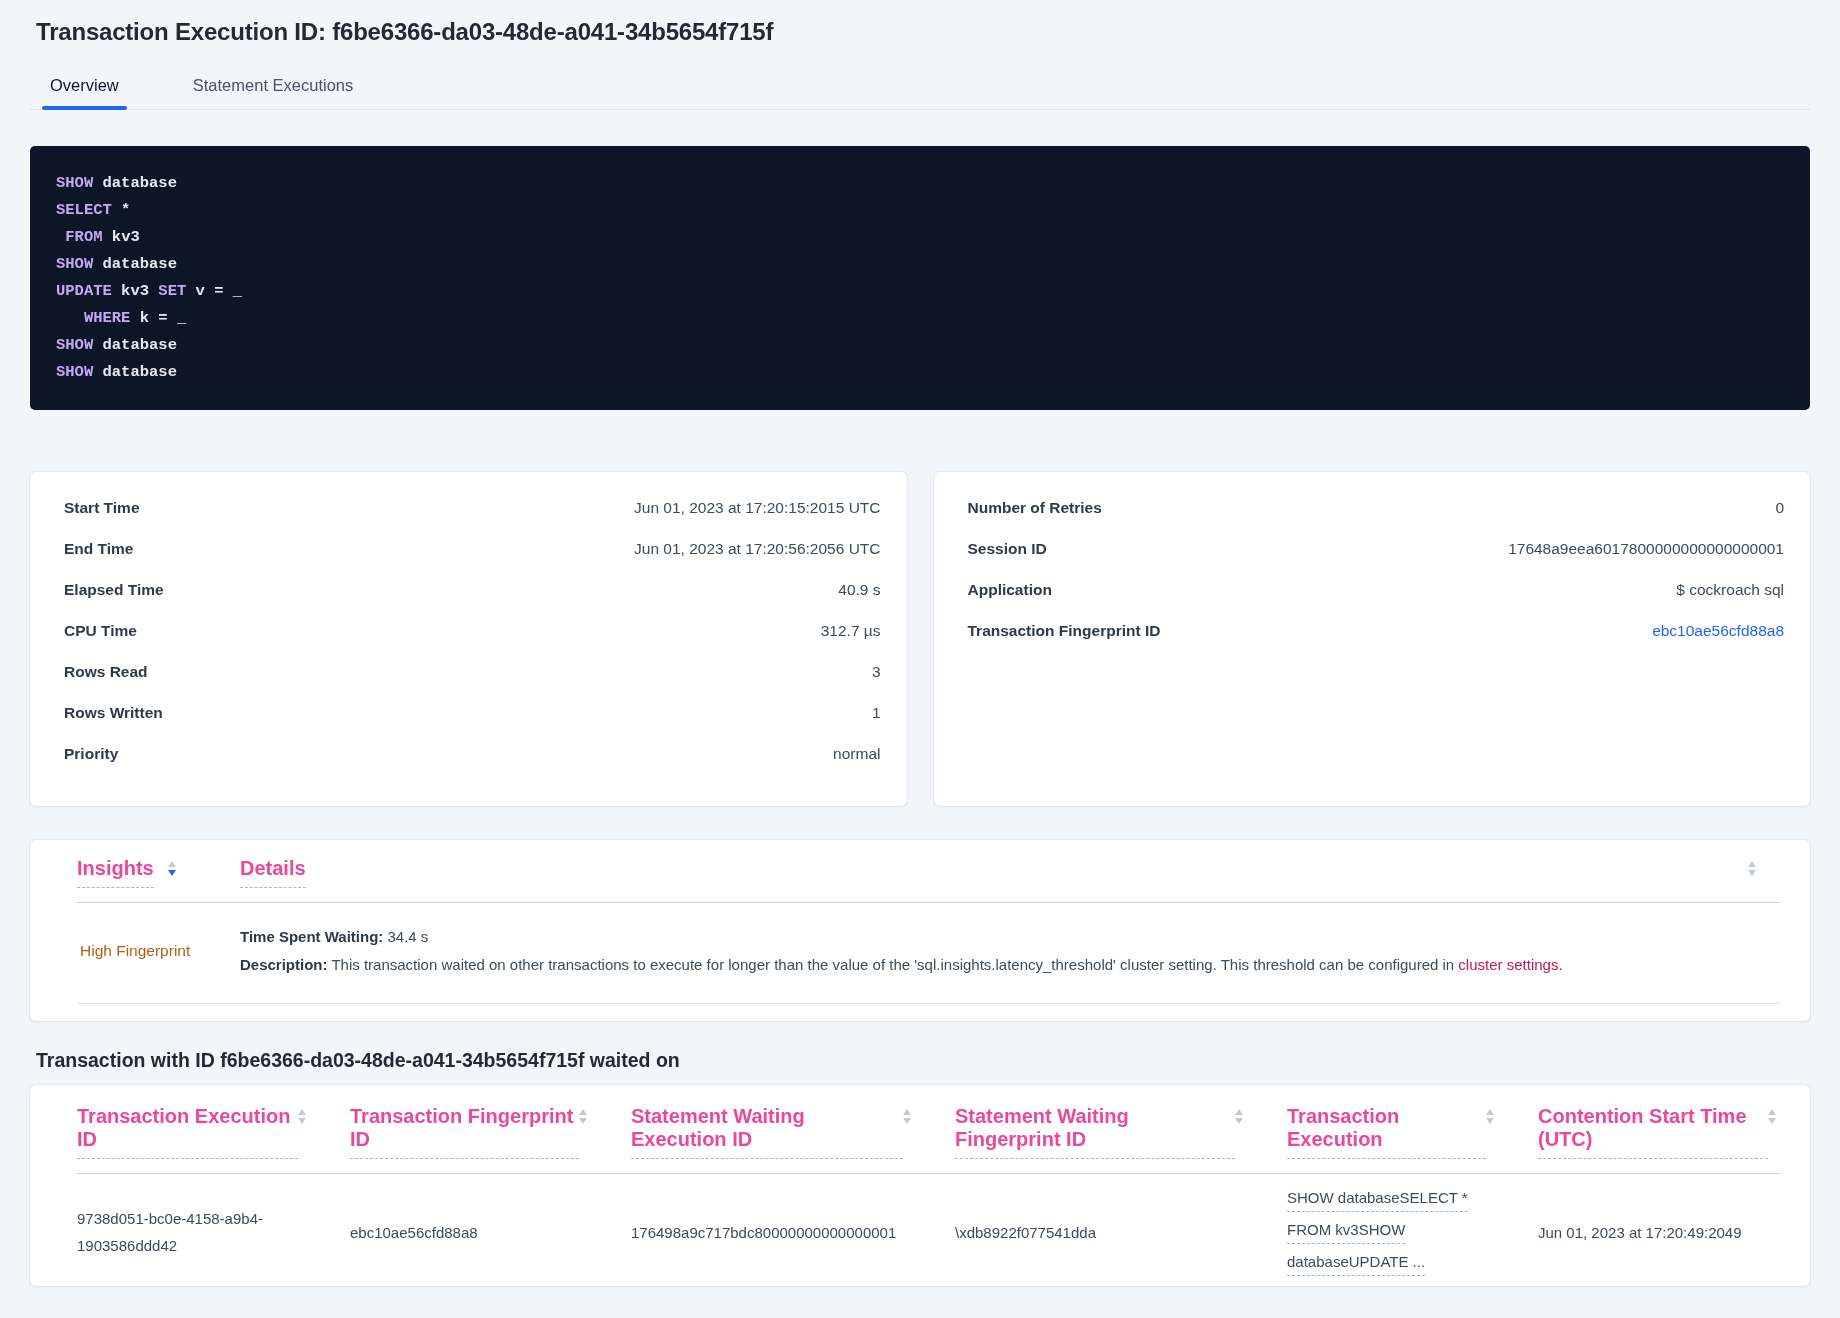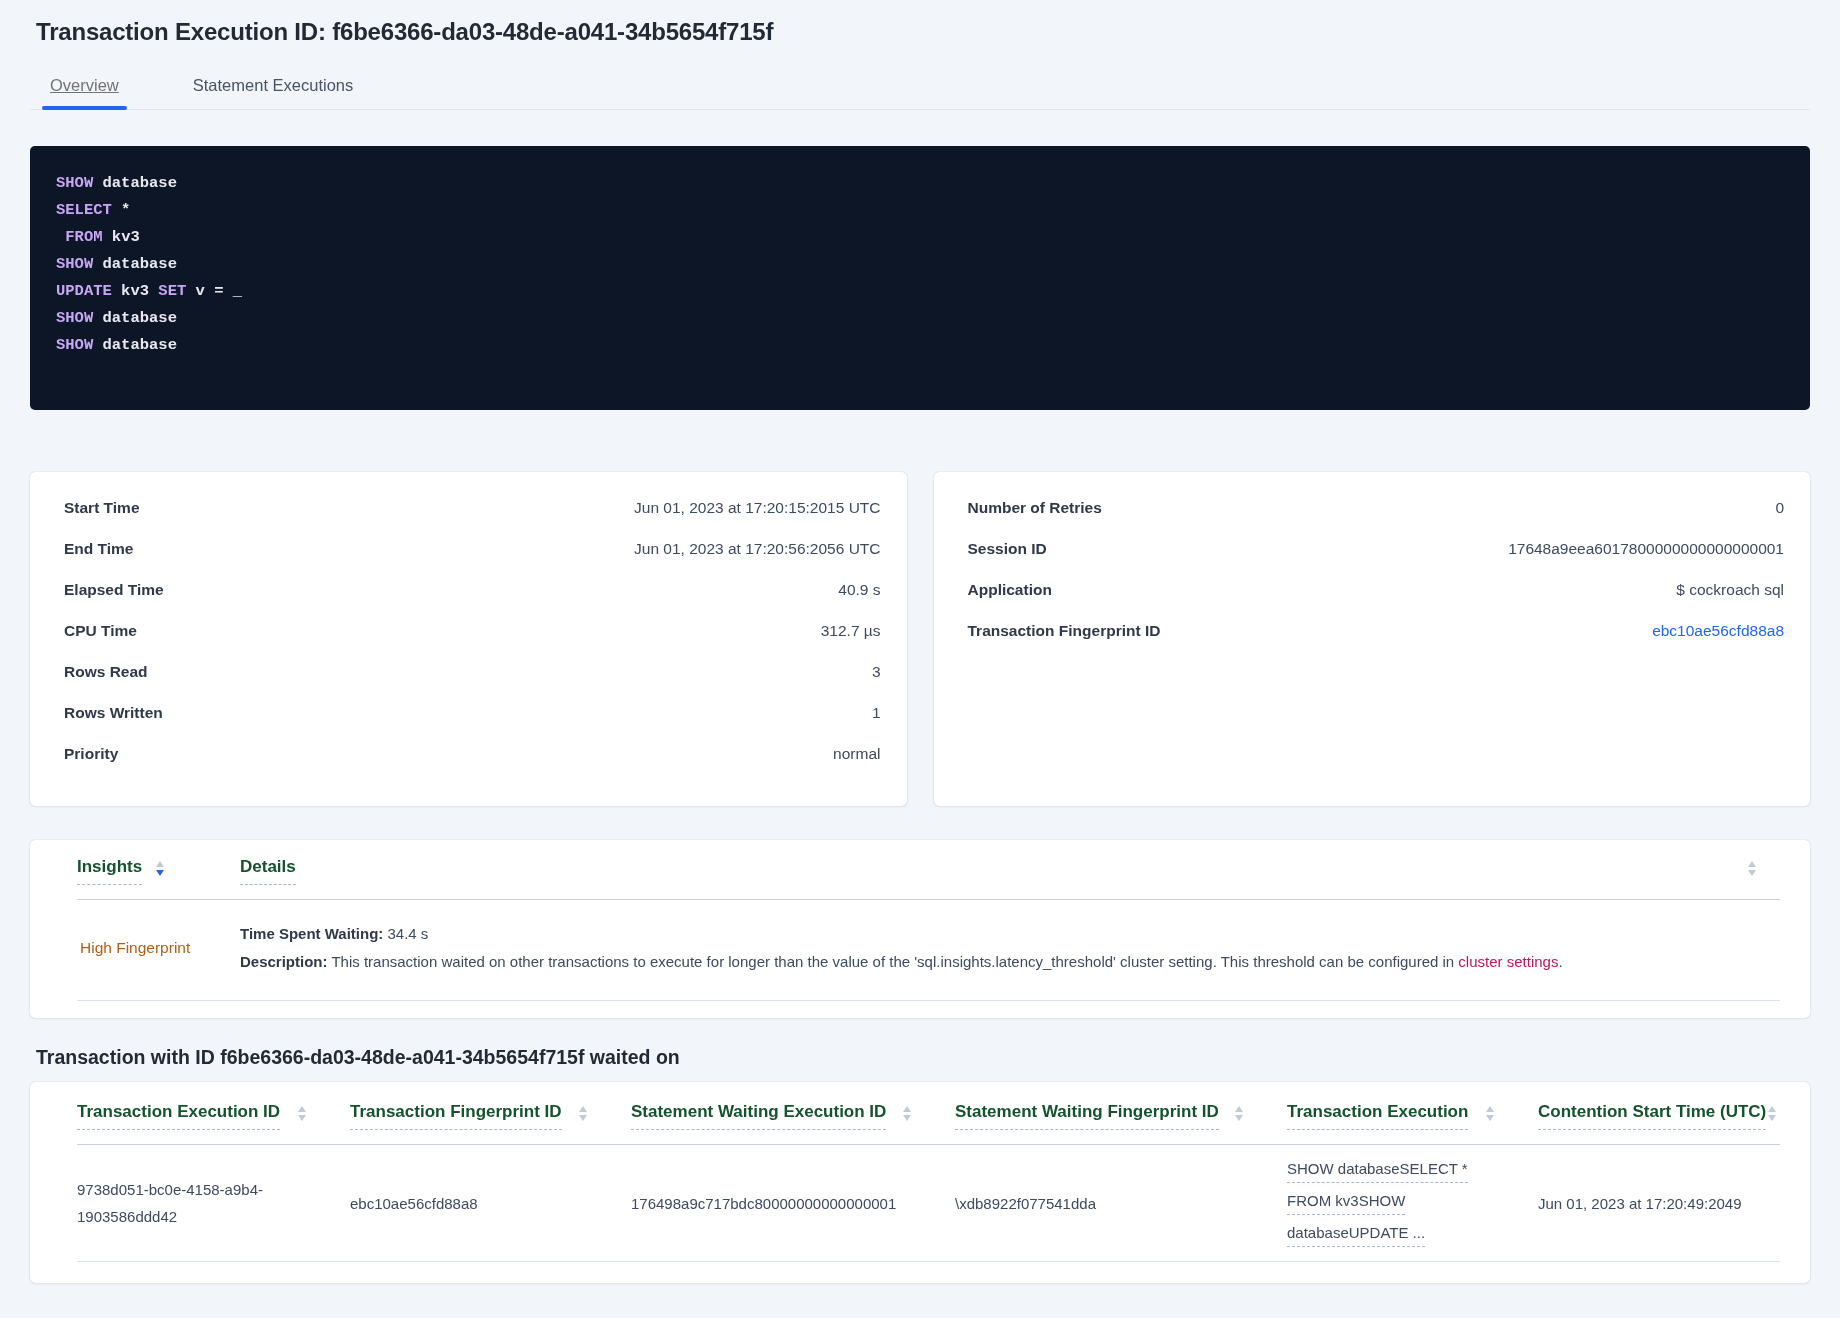"Overview" .tab.active { color: #737373 -> #0f172a; text-decoration: underline -> none }
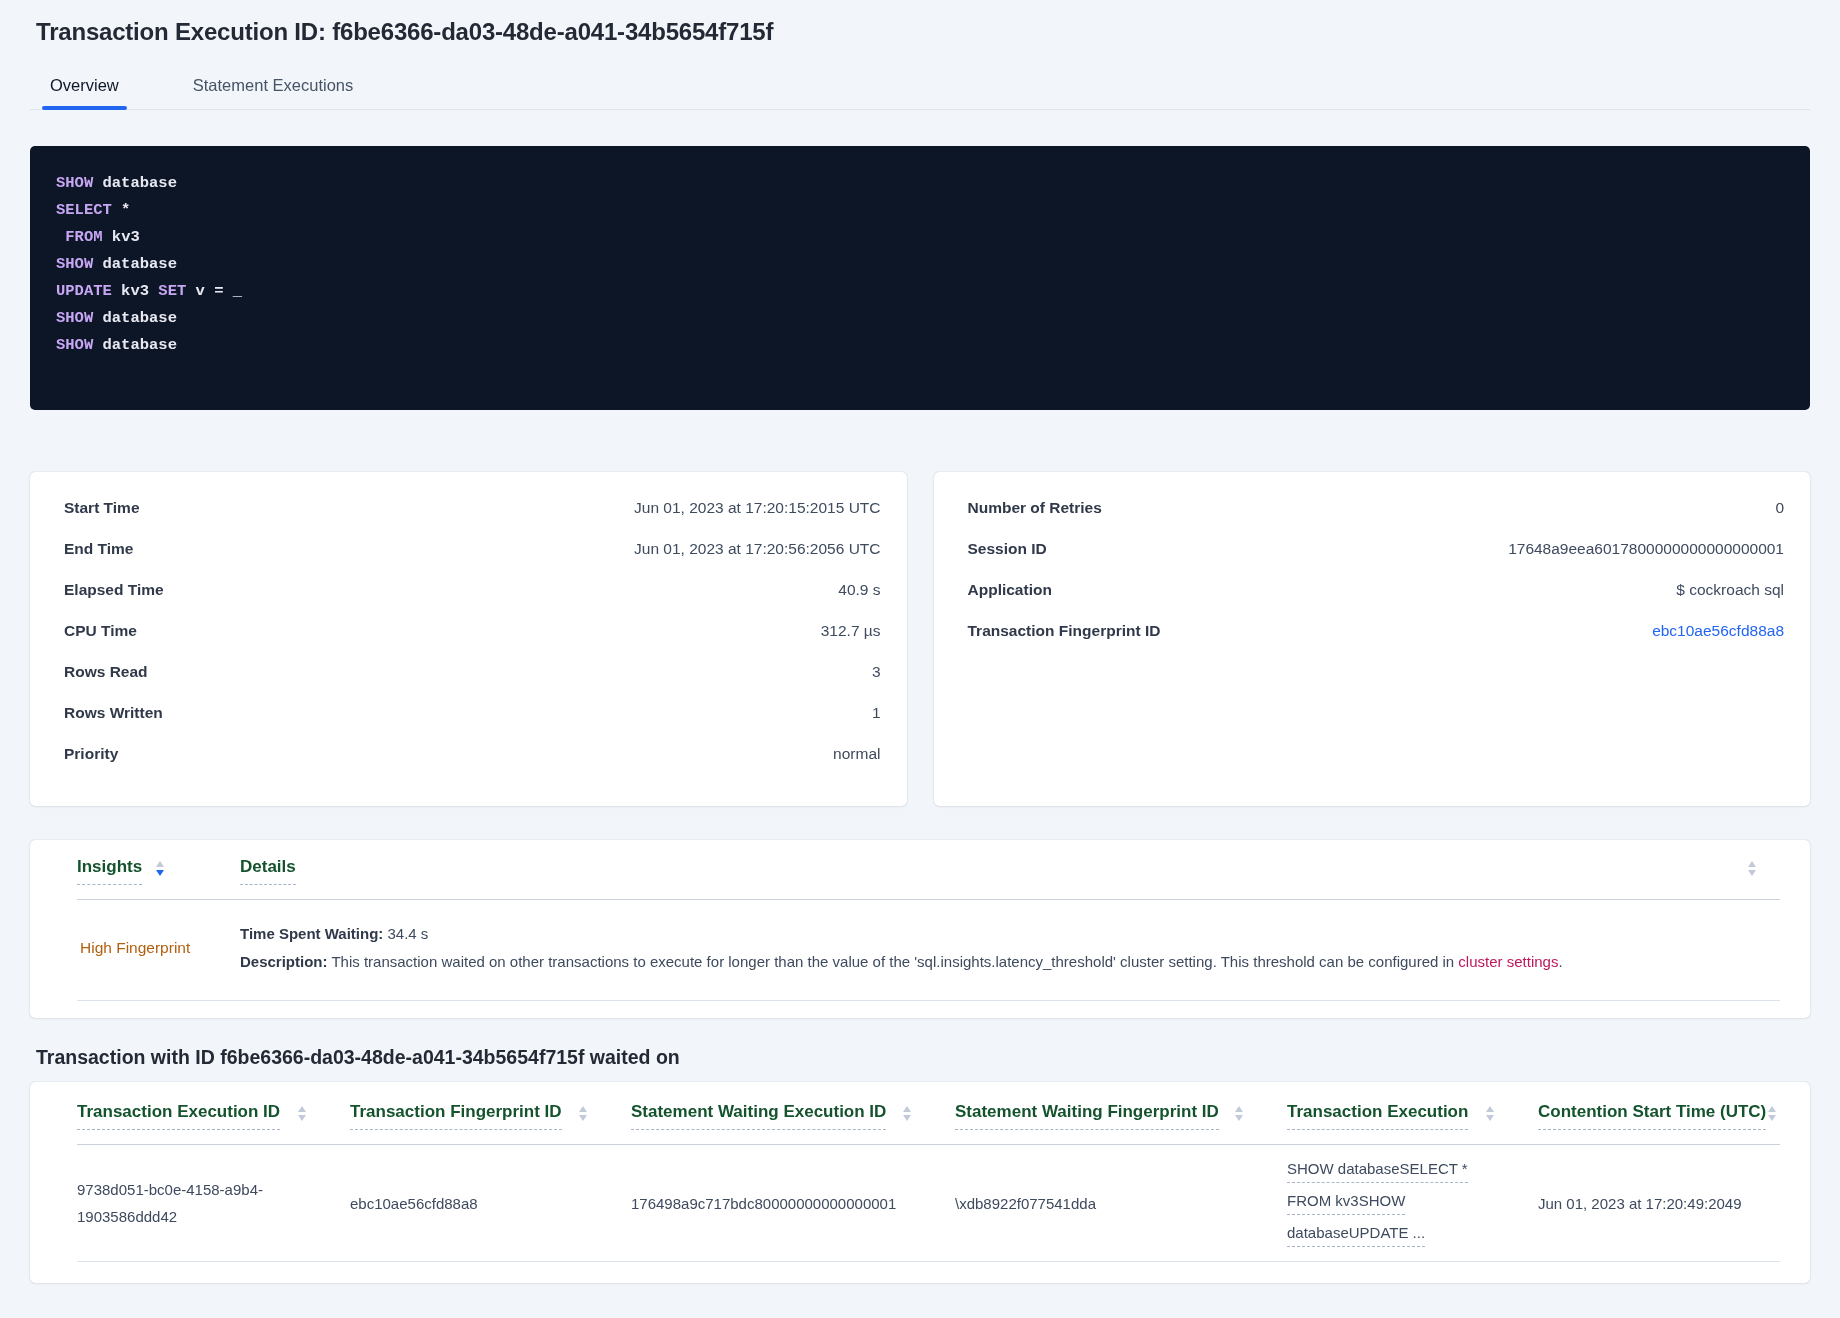"WHERE k = _" div.code-line { html: none -> <div><span> </span><span>WHERE</span><span> k = _</span></div> }
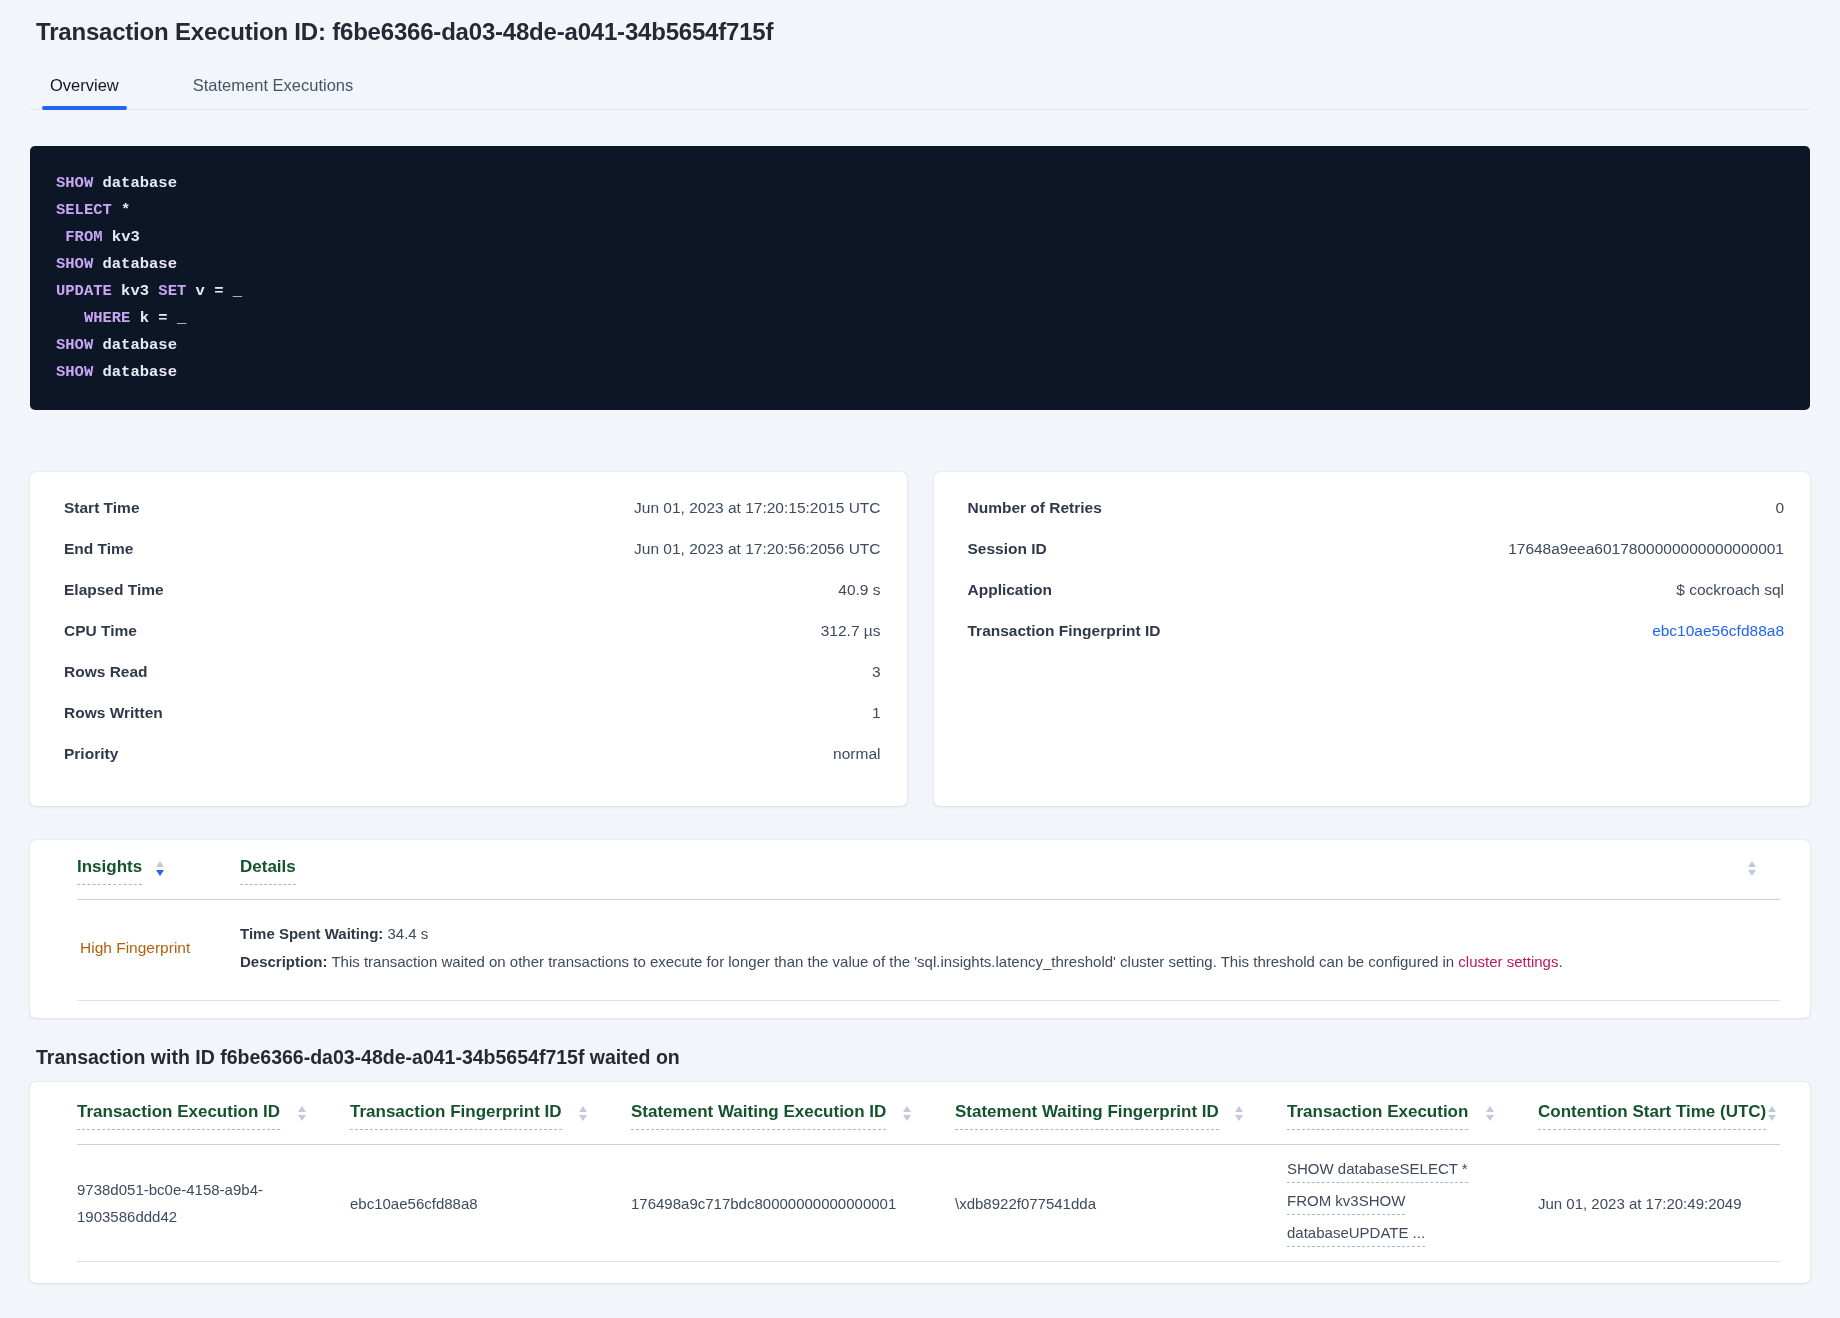"Insights" .th-label { color: #14532d -> #ec4899; font-size: 17px -> 20px }
